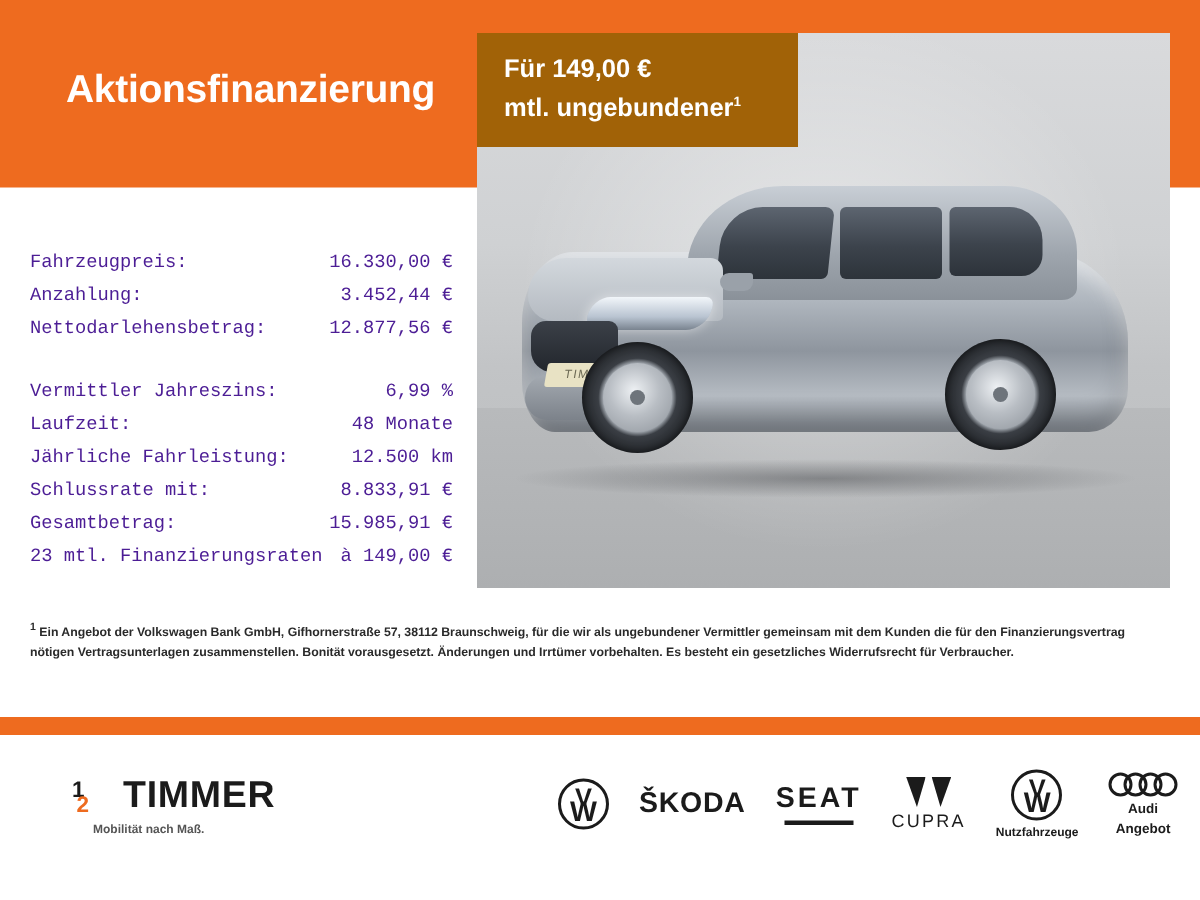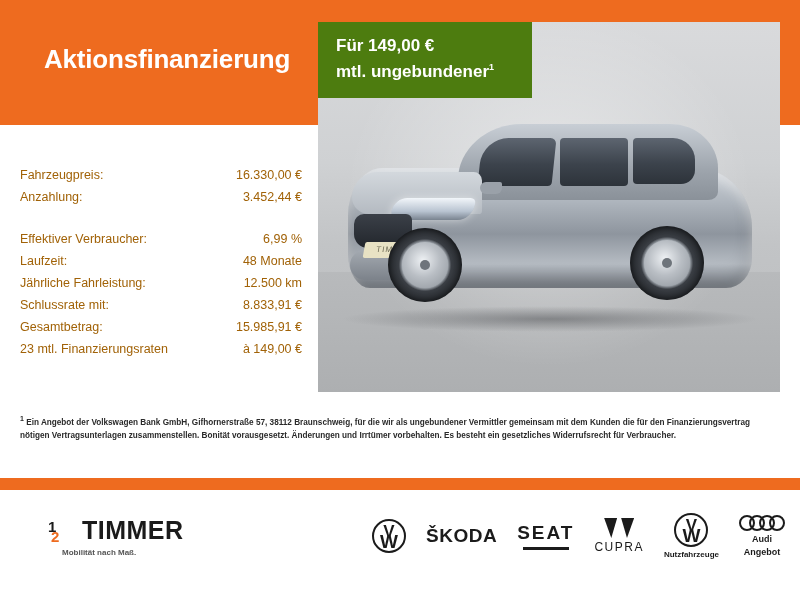"Für 149,00 €" .price-badge { background: #4d7c0f -> #a16207 }
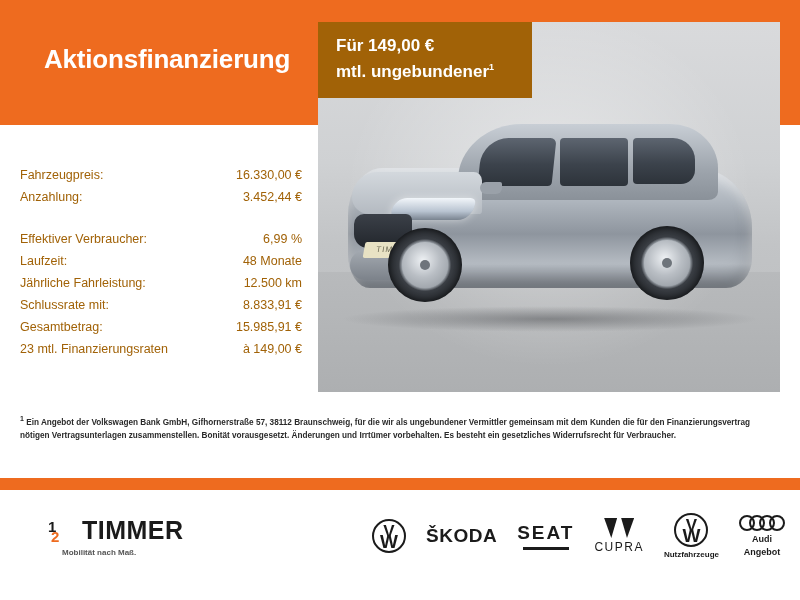"Fahrzeugpreis:" .frow { color: #a16207 -> #4c1d95; font-family: none -> Liberation Mono, monospace }
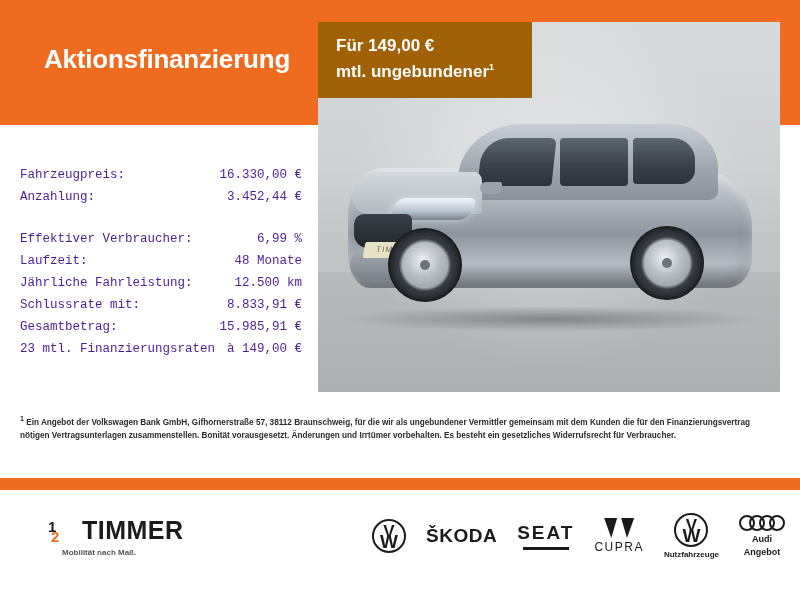"Nettodarlehensbetrag:" div.frow { html: none -> <div> <span>Nettodarlehensbetrag:</span> <span>12.877,56 €</span> </div> }
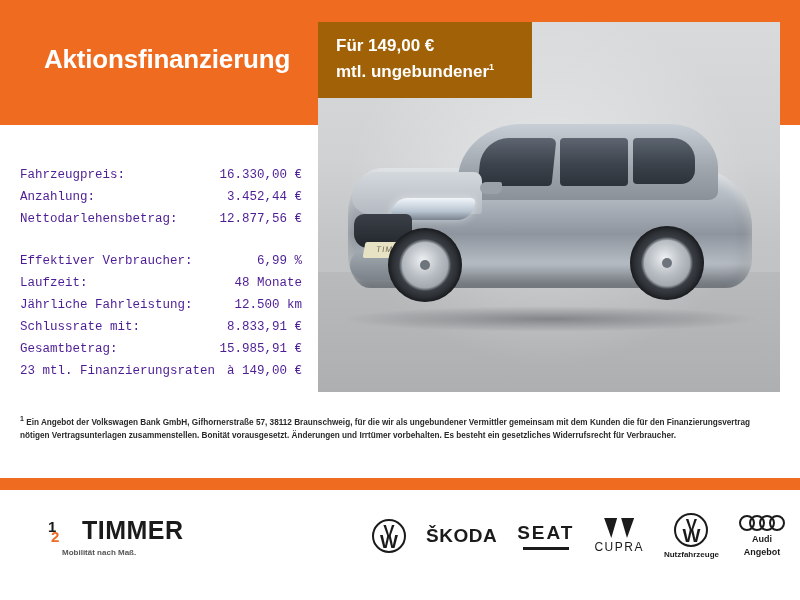"Effektiver Verbraucher:" span.lbl { text: Effektiver Verbraucher -> Vermittler Jahreszins }
